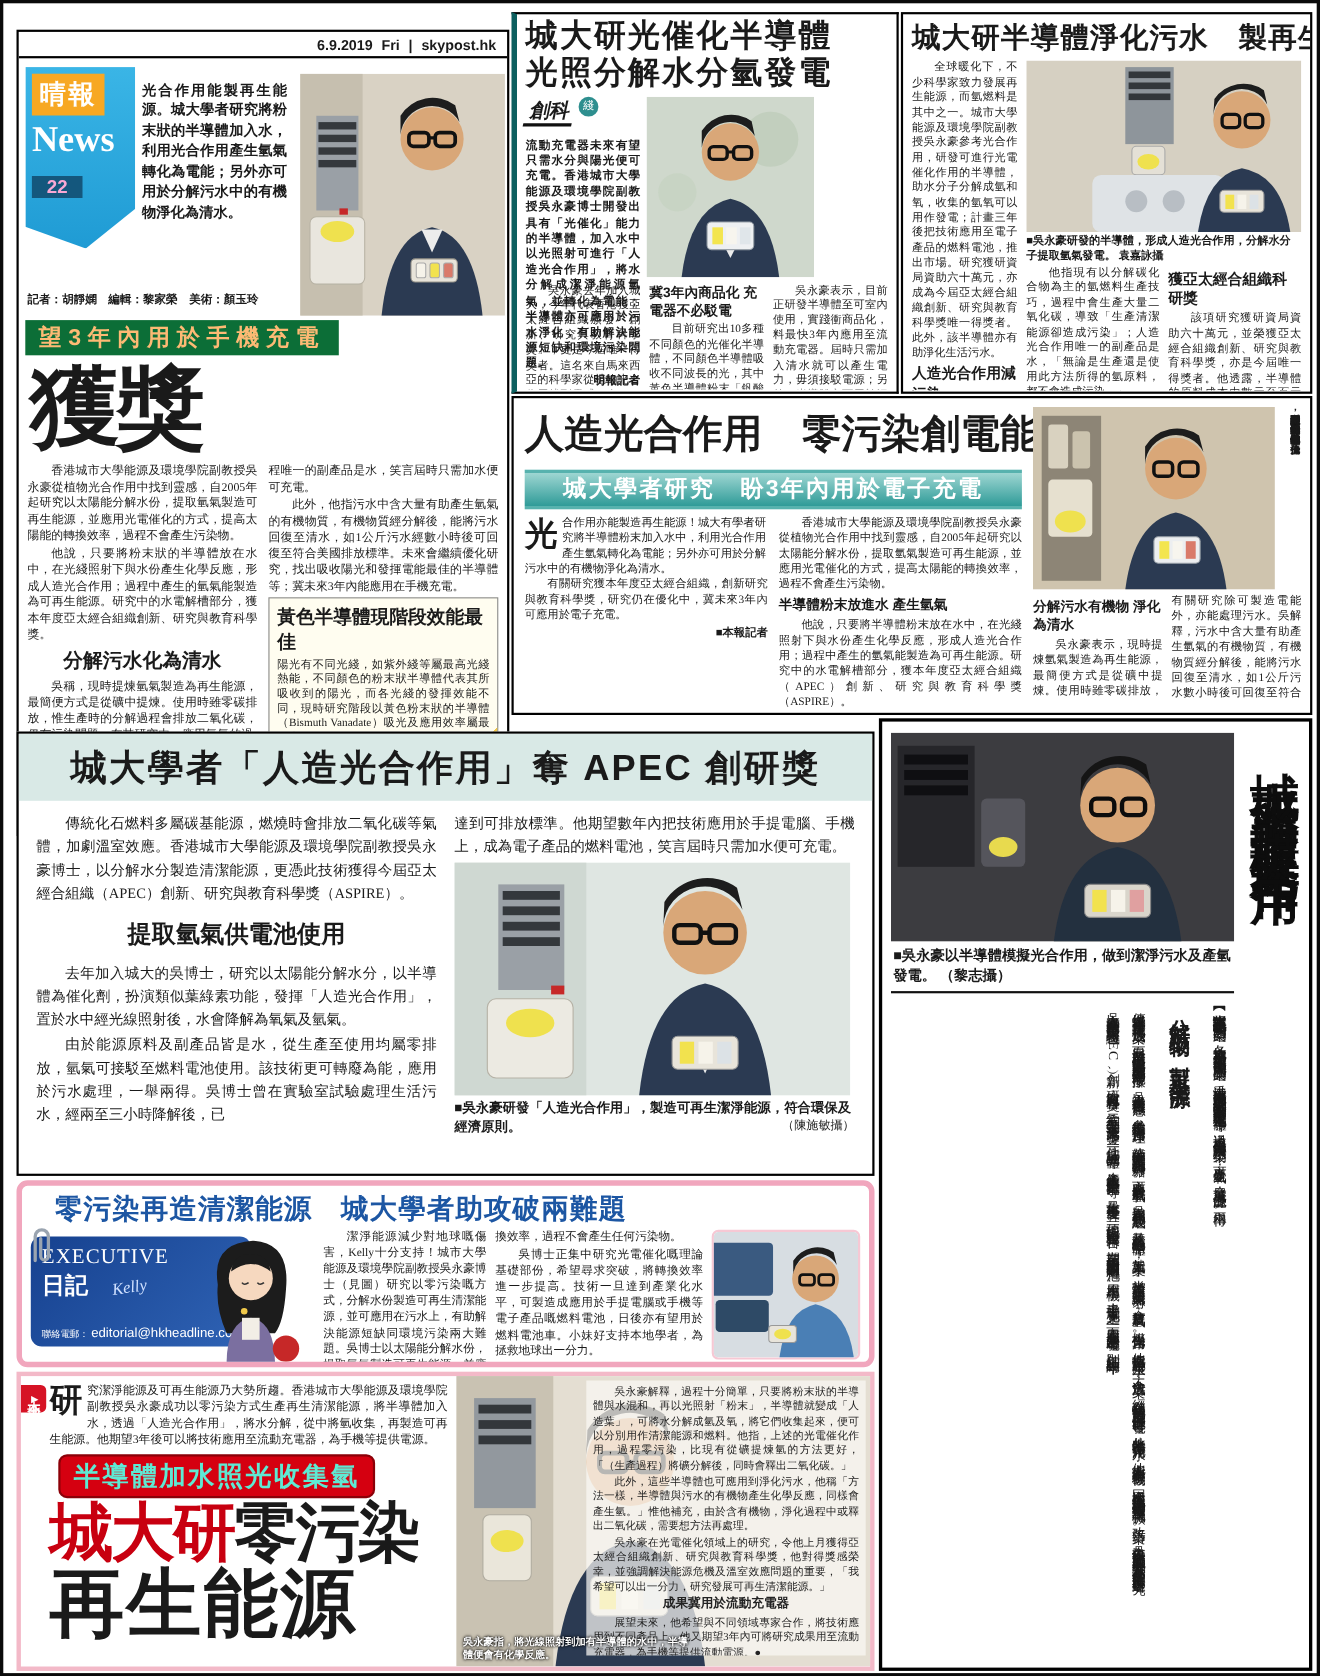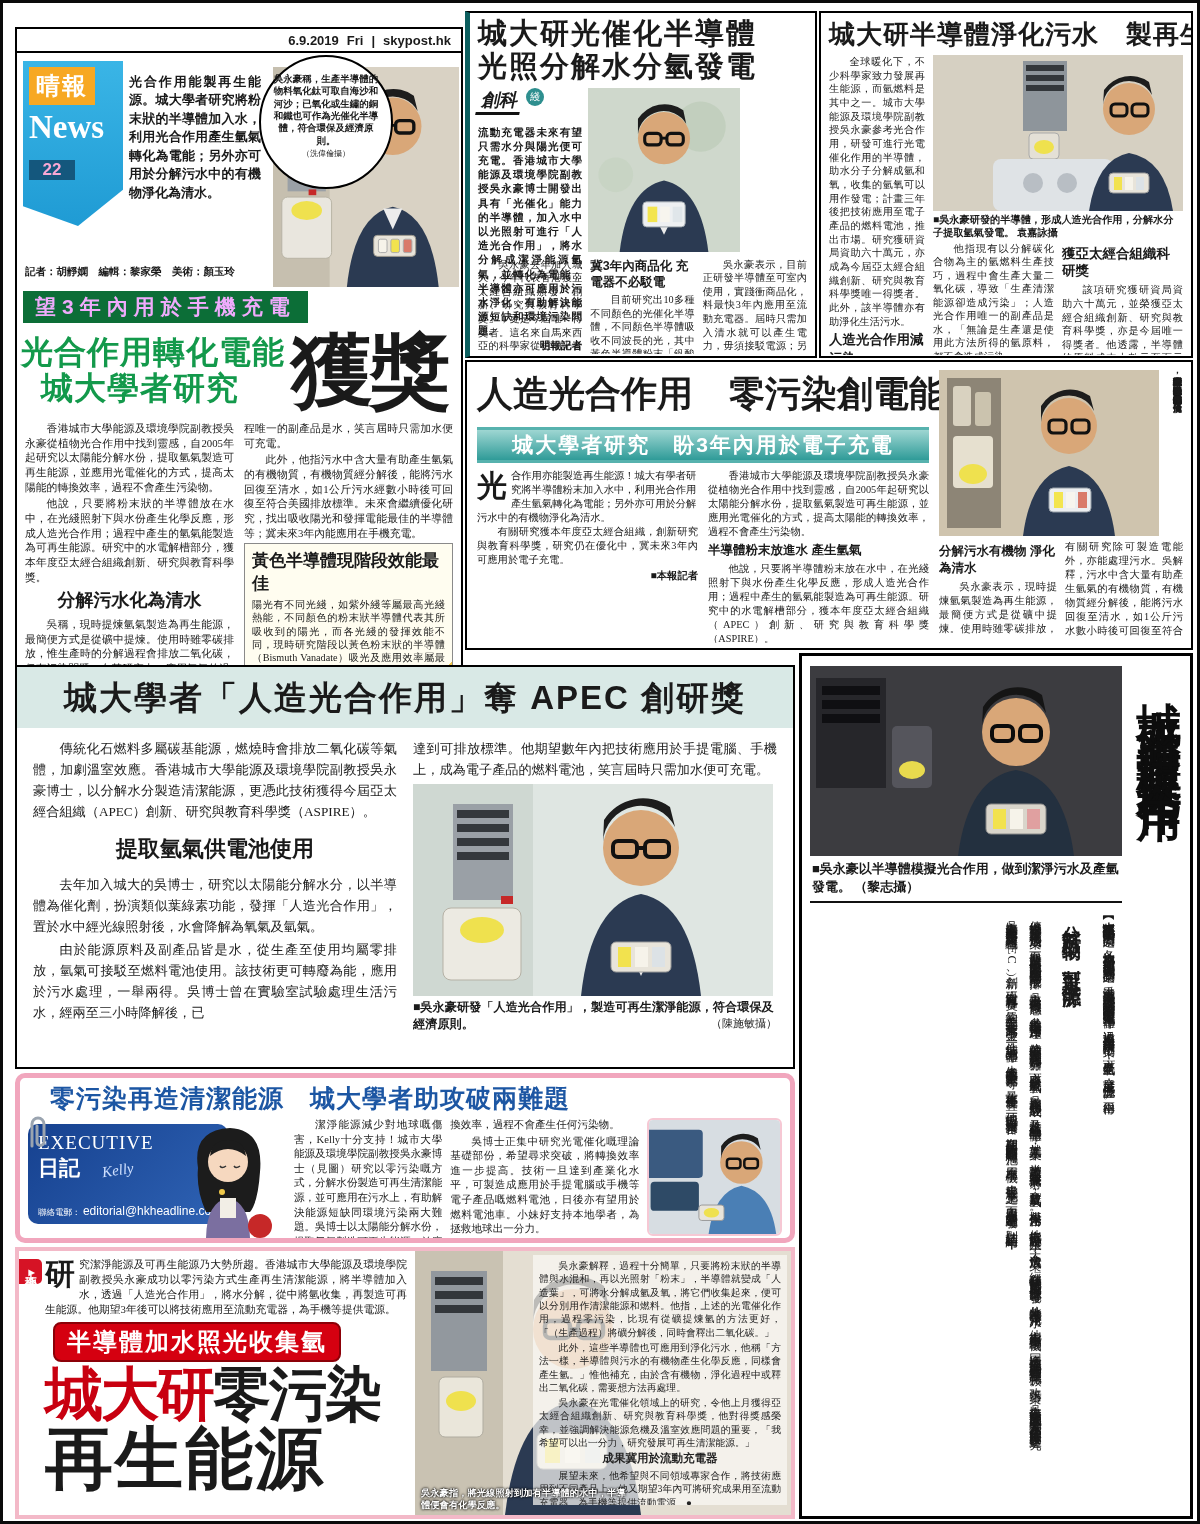"吳永豪稱，生產半導體的物料氧化鈦可取自海沙和河沙；已氧化或生鏽的銅和鐵也可作為光" div.sp-callout { html: <div> <div>吳永豪稱，生產半導體的物料氧化鈦可取自海沙和河沙；已氧化或生鏽的銅和鐵也可作為光催化半導體，符合環保及經濟原則。</div> <div>（洗偉倫攝）</div> </div> -> none }
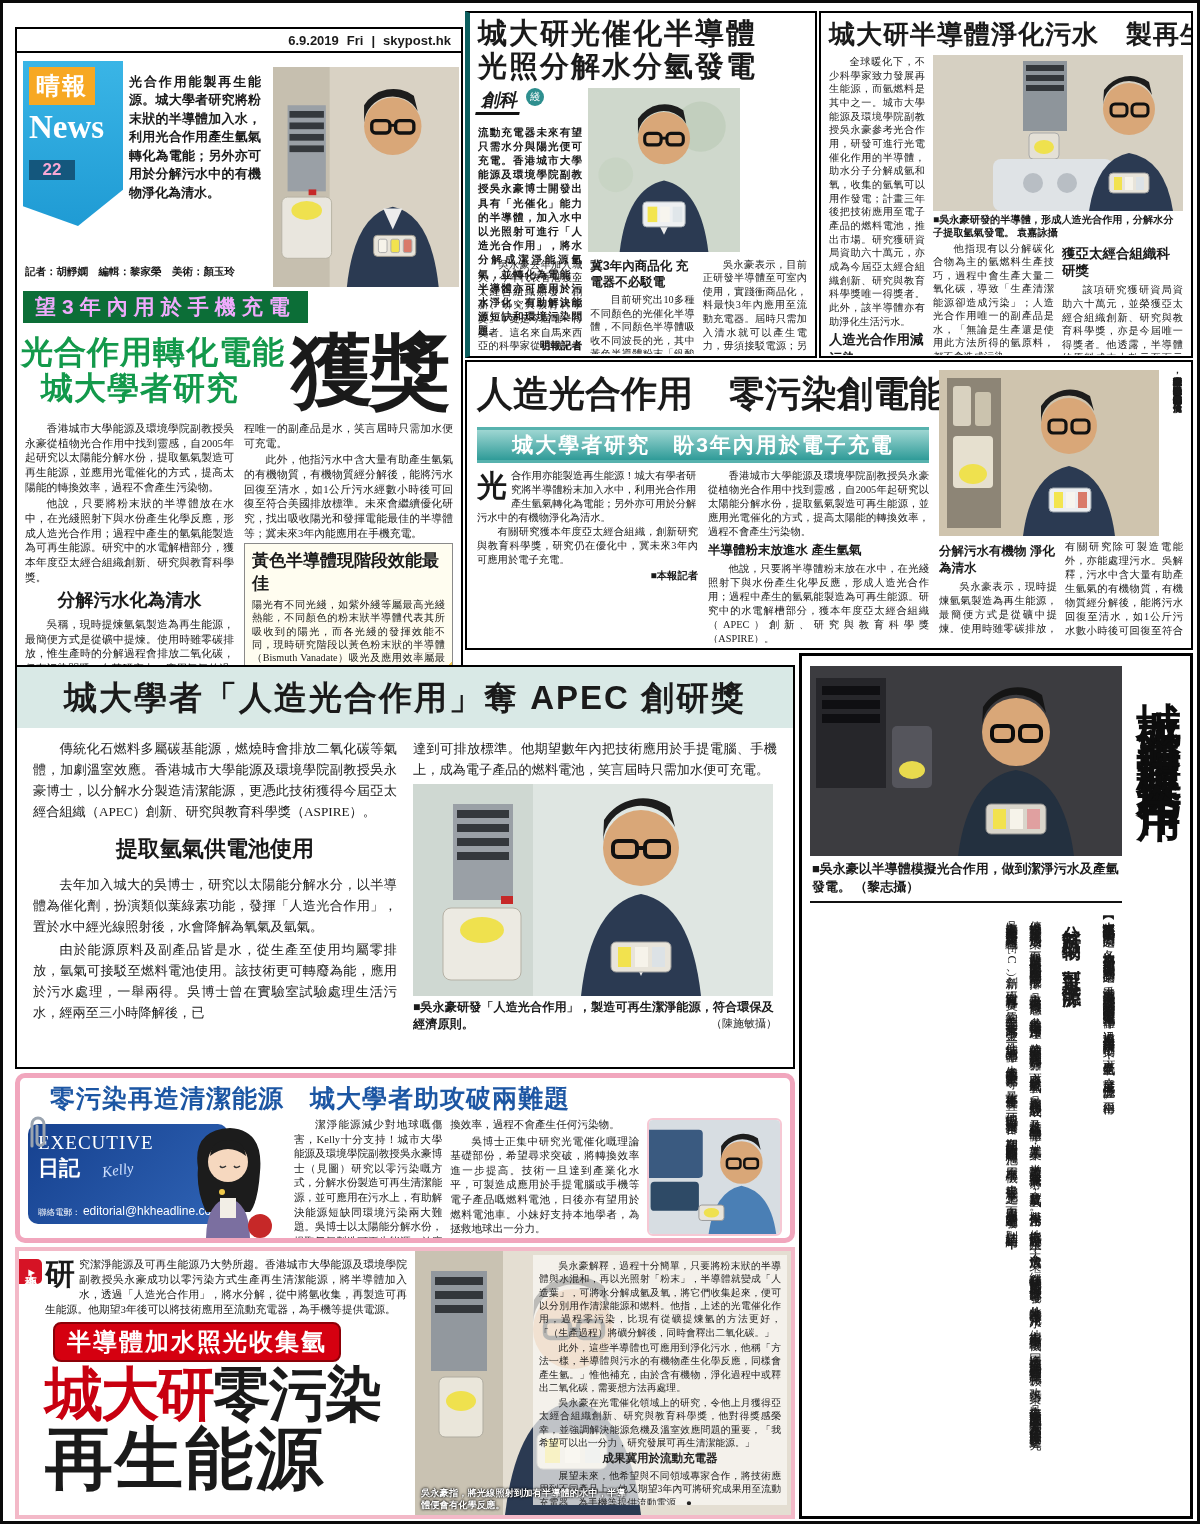"望3年內用於手機充電" .sp-kicker { color: #f0abfc -> #fdba74 }
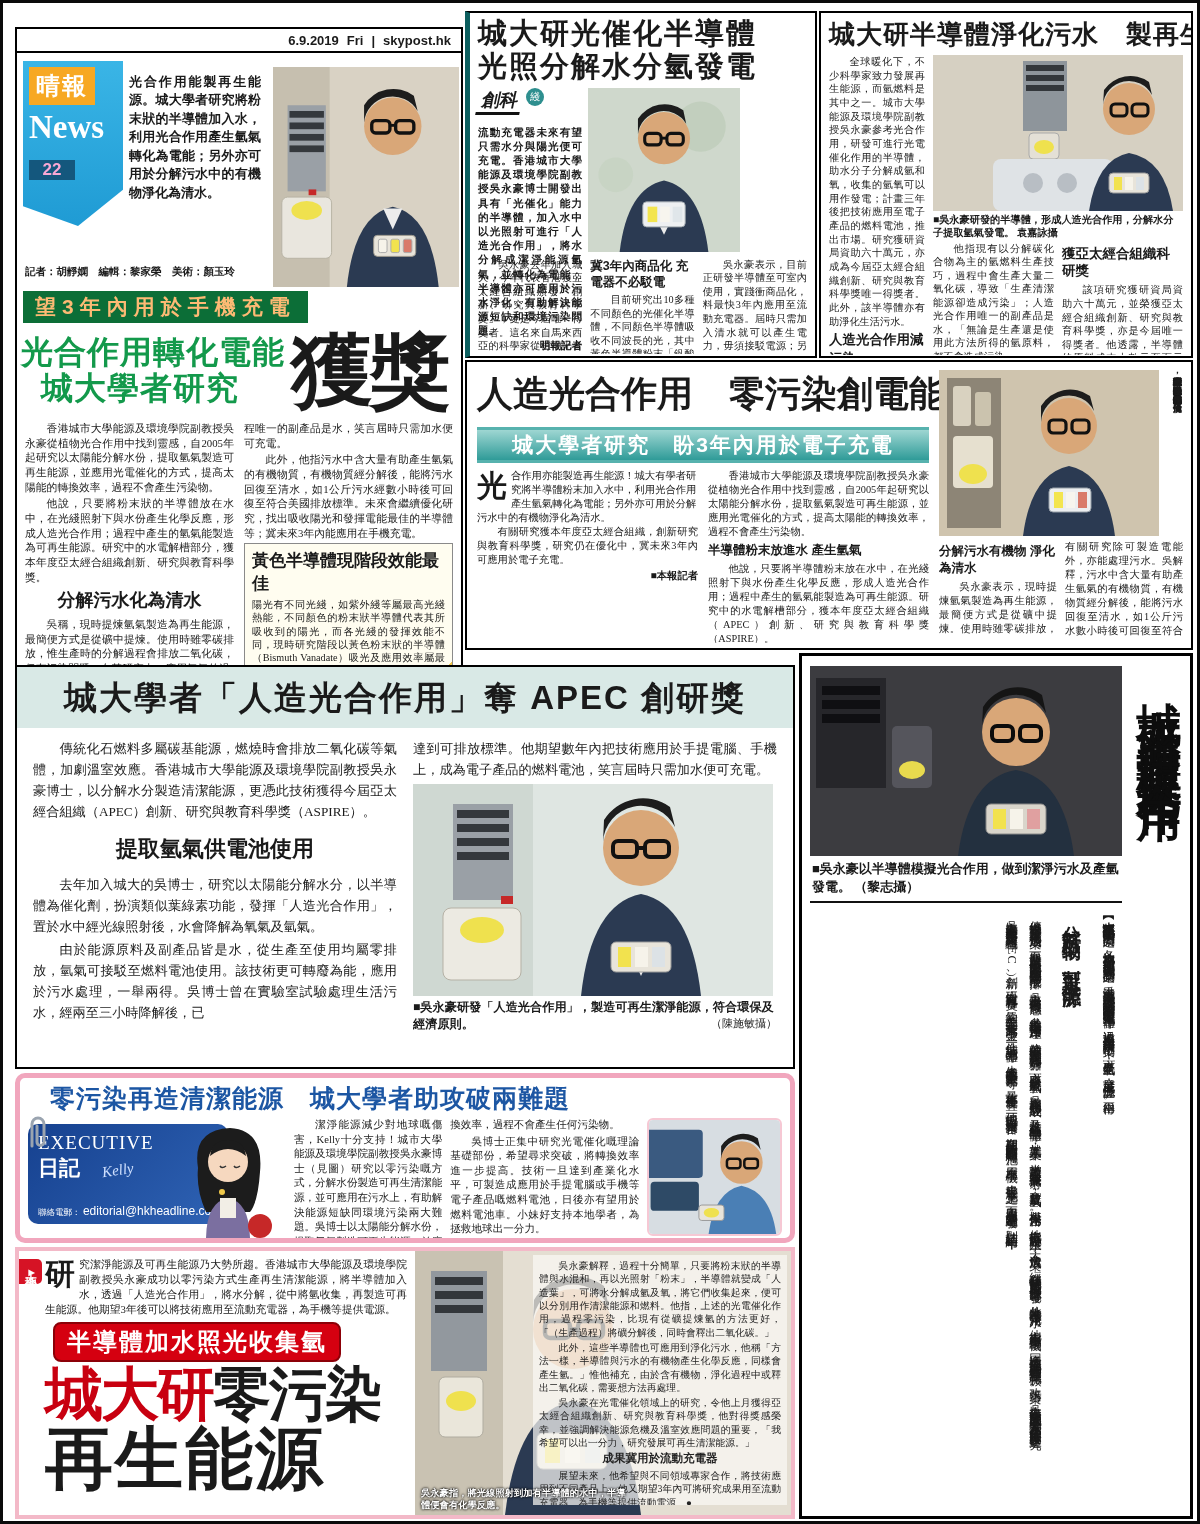"光合作用轉化電能" div.sp-h-green { html: <div> <div>光合作用轉化電能</div> <div>城大學者研究</div> </div> -> none }
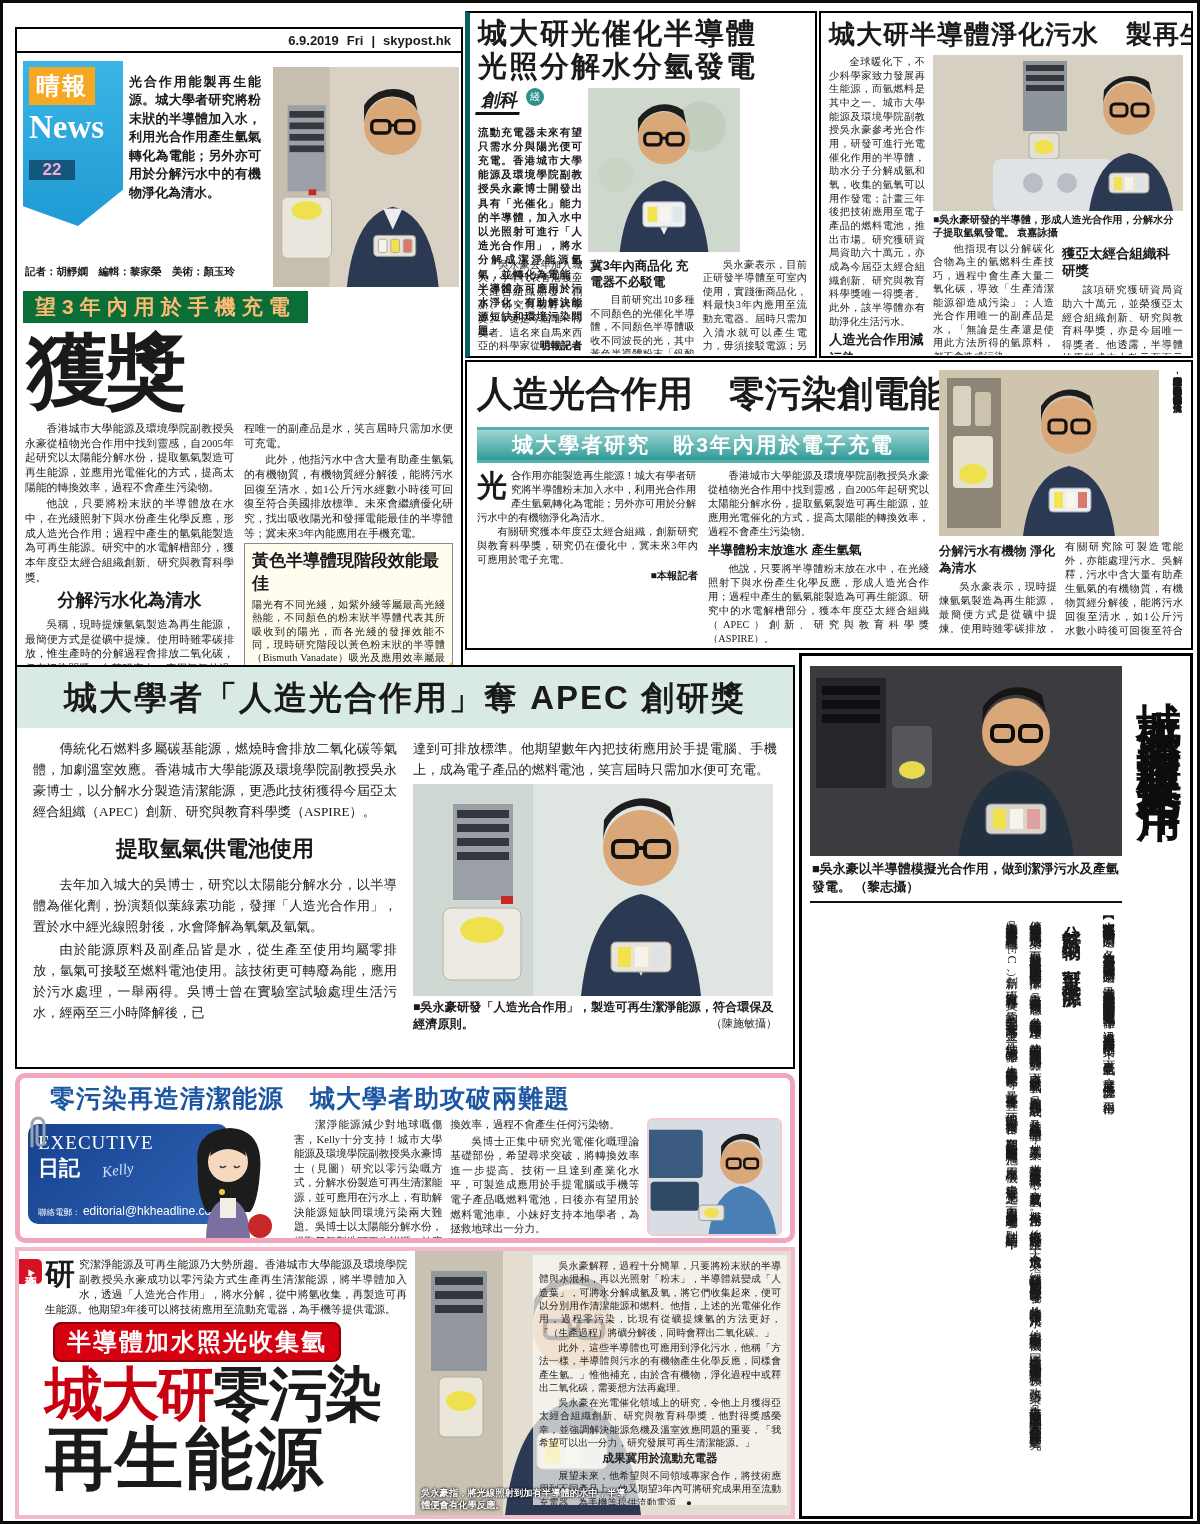"半導體加水照光收集氫" .bl-banner { color: #ffffff -> #5eead4 }
